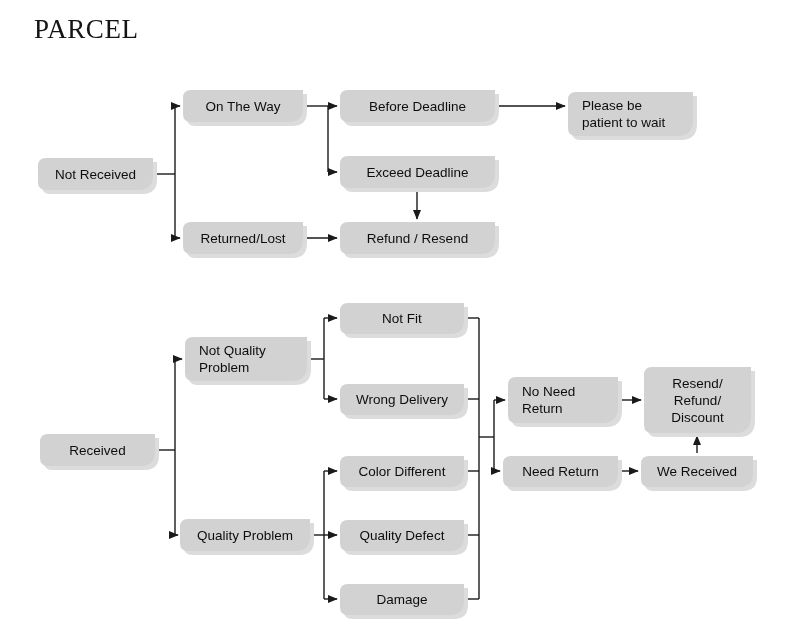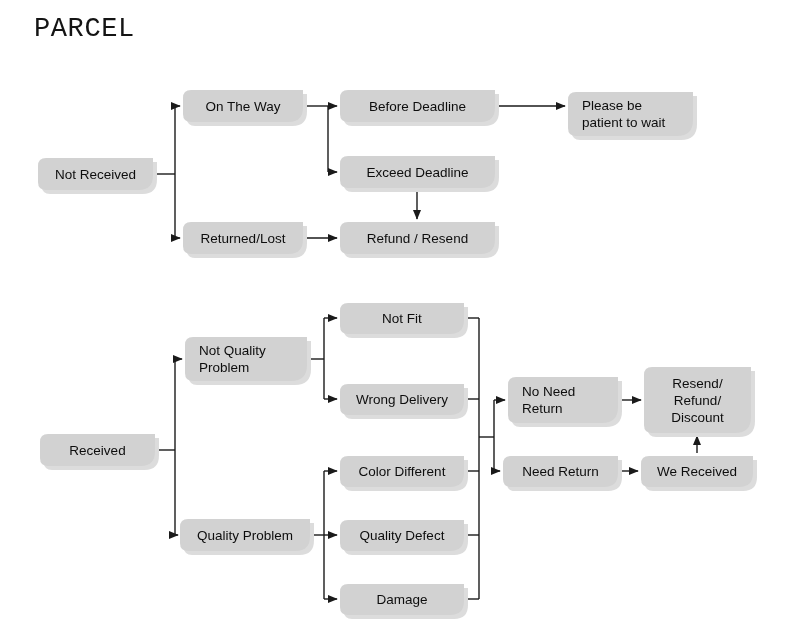"PARCEL" #title { font-family: Liberation Mono, monospace -> Liberation Serif, serif }
